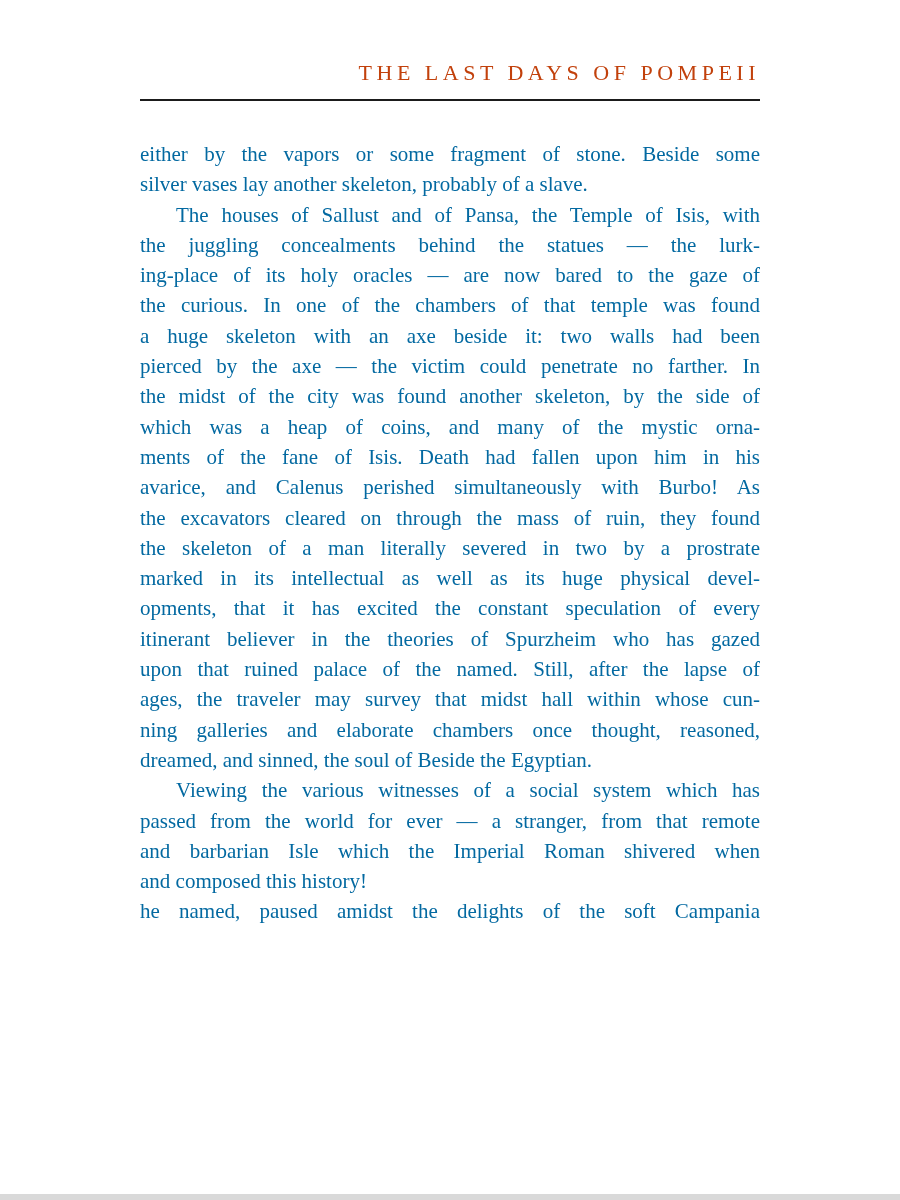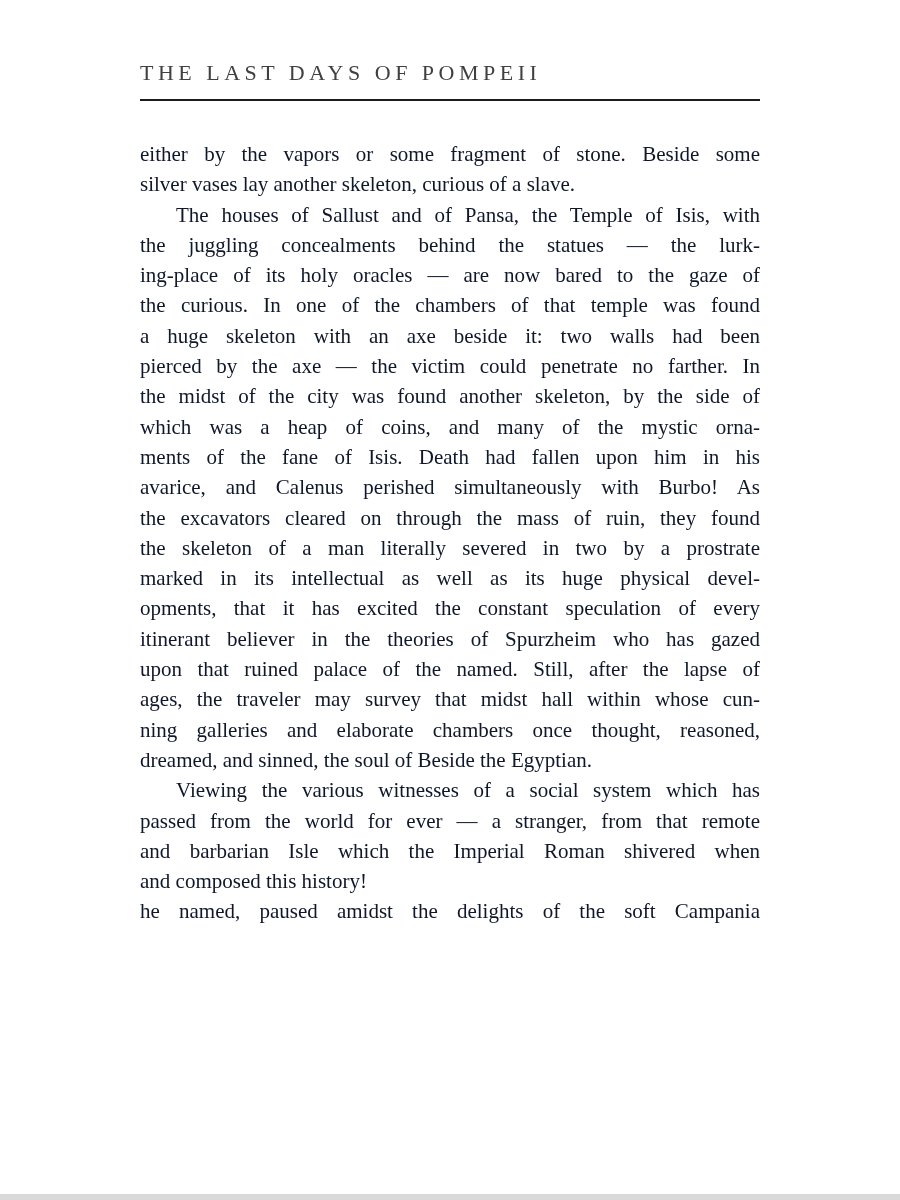"THE LAST DAYS OF POMPEII" .running-head { color: #404040 -> #c2410c; text-align: none -> right }
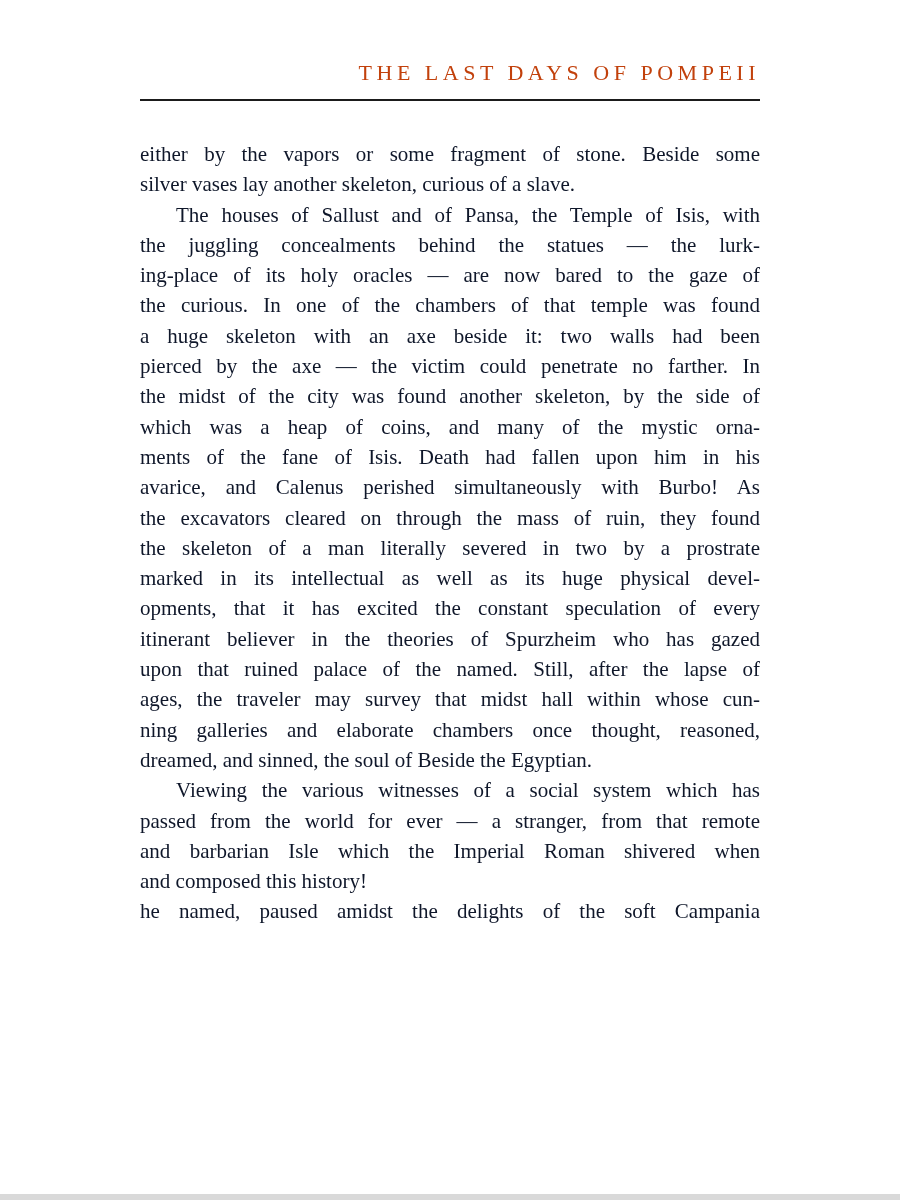"either by the vapors or" .text-column { color: #0f172a -> #0369a1 }
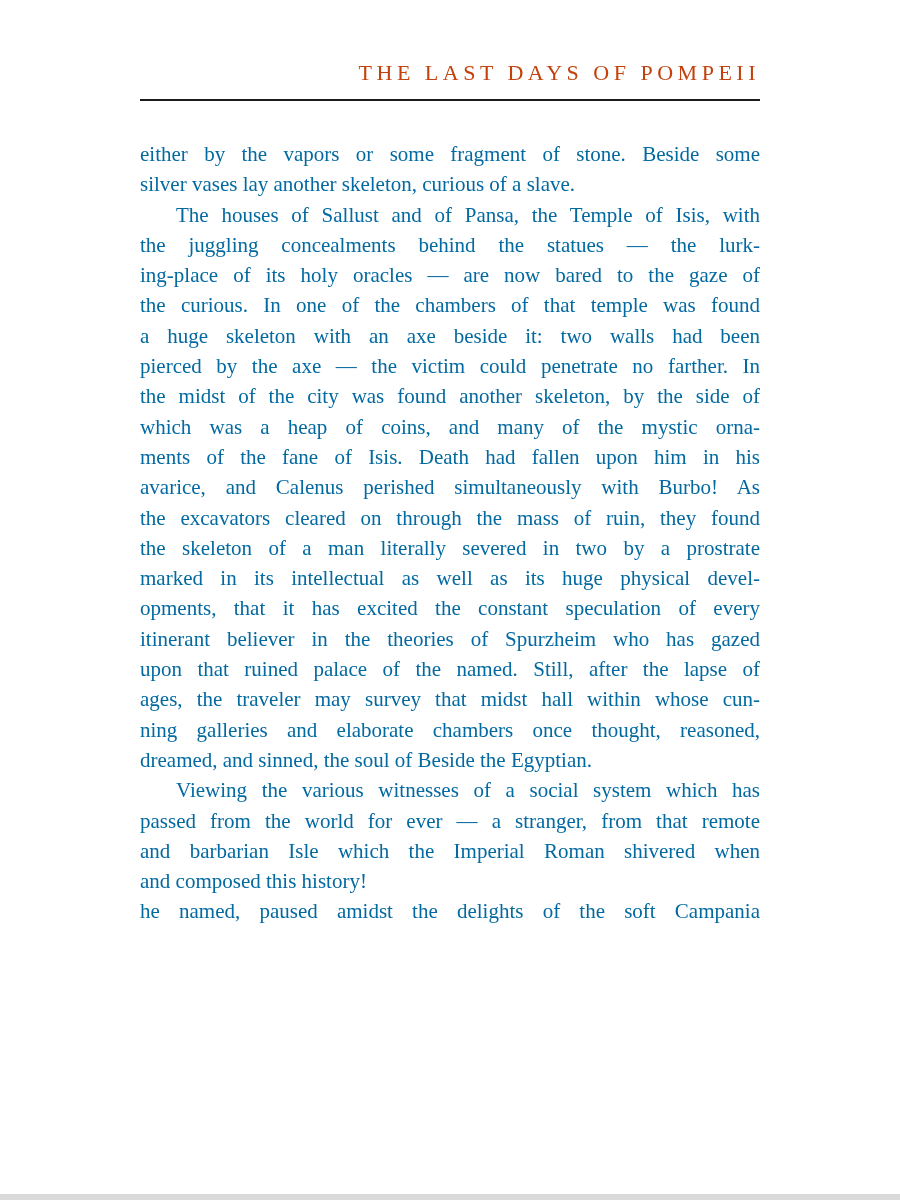"silver vases lay another skeleton," div.text-line { text: curious -> probably }
